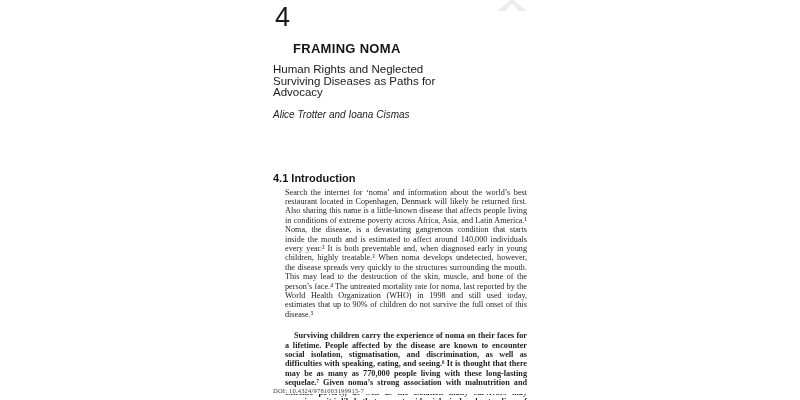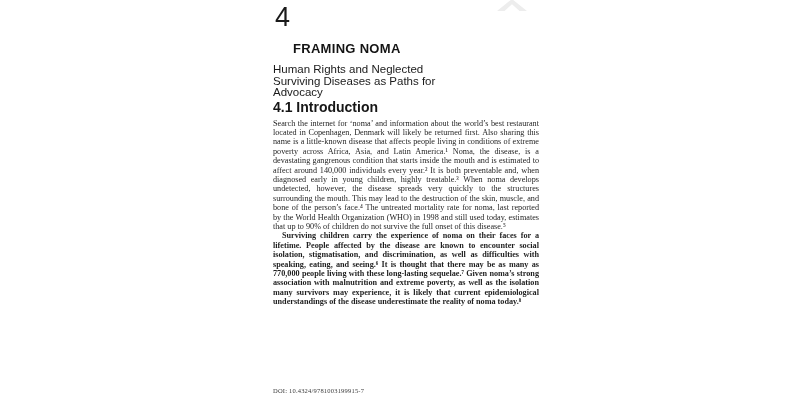"Alice Trotter and Ioana Cismas" div.authors { html: none -> <div>Alice Trotter and Ioana Cismas</div> }
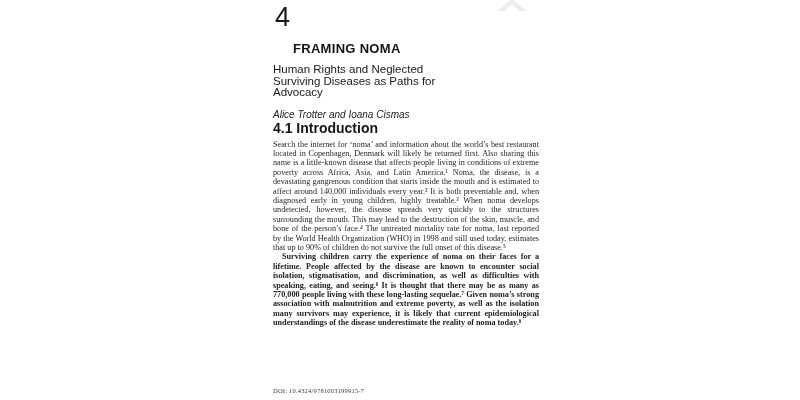"4.1 Introduction" .section-heading { font-size: 14px -> 11px; margin-top: none -> 52px }
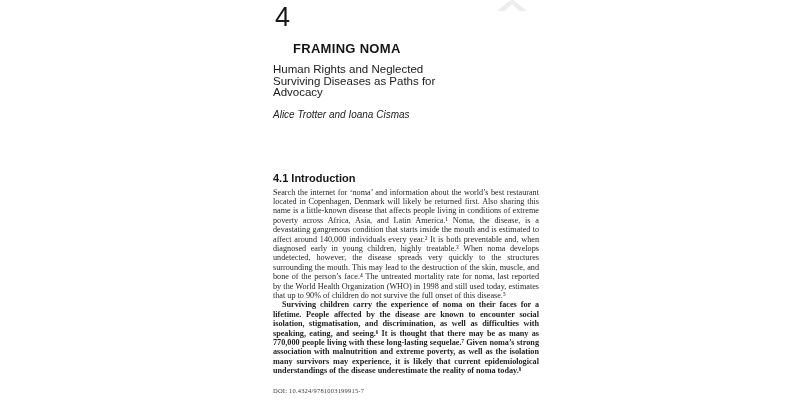"Search the internet for ‘noma’" .bodytext p { margin: 0 -> 12px }
